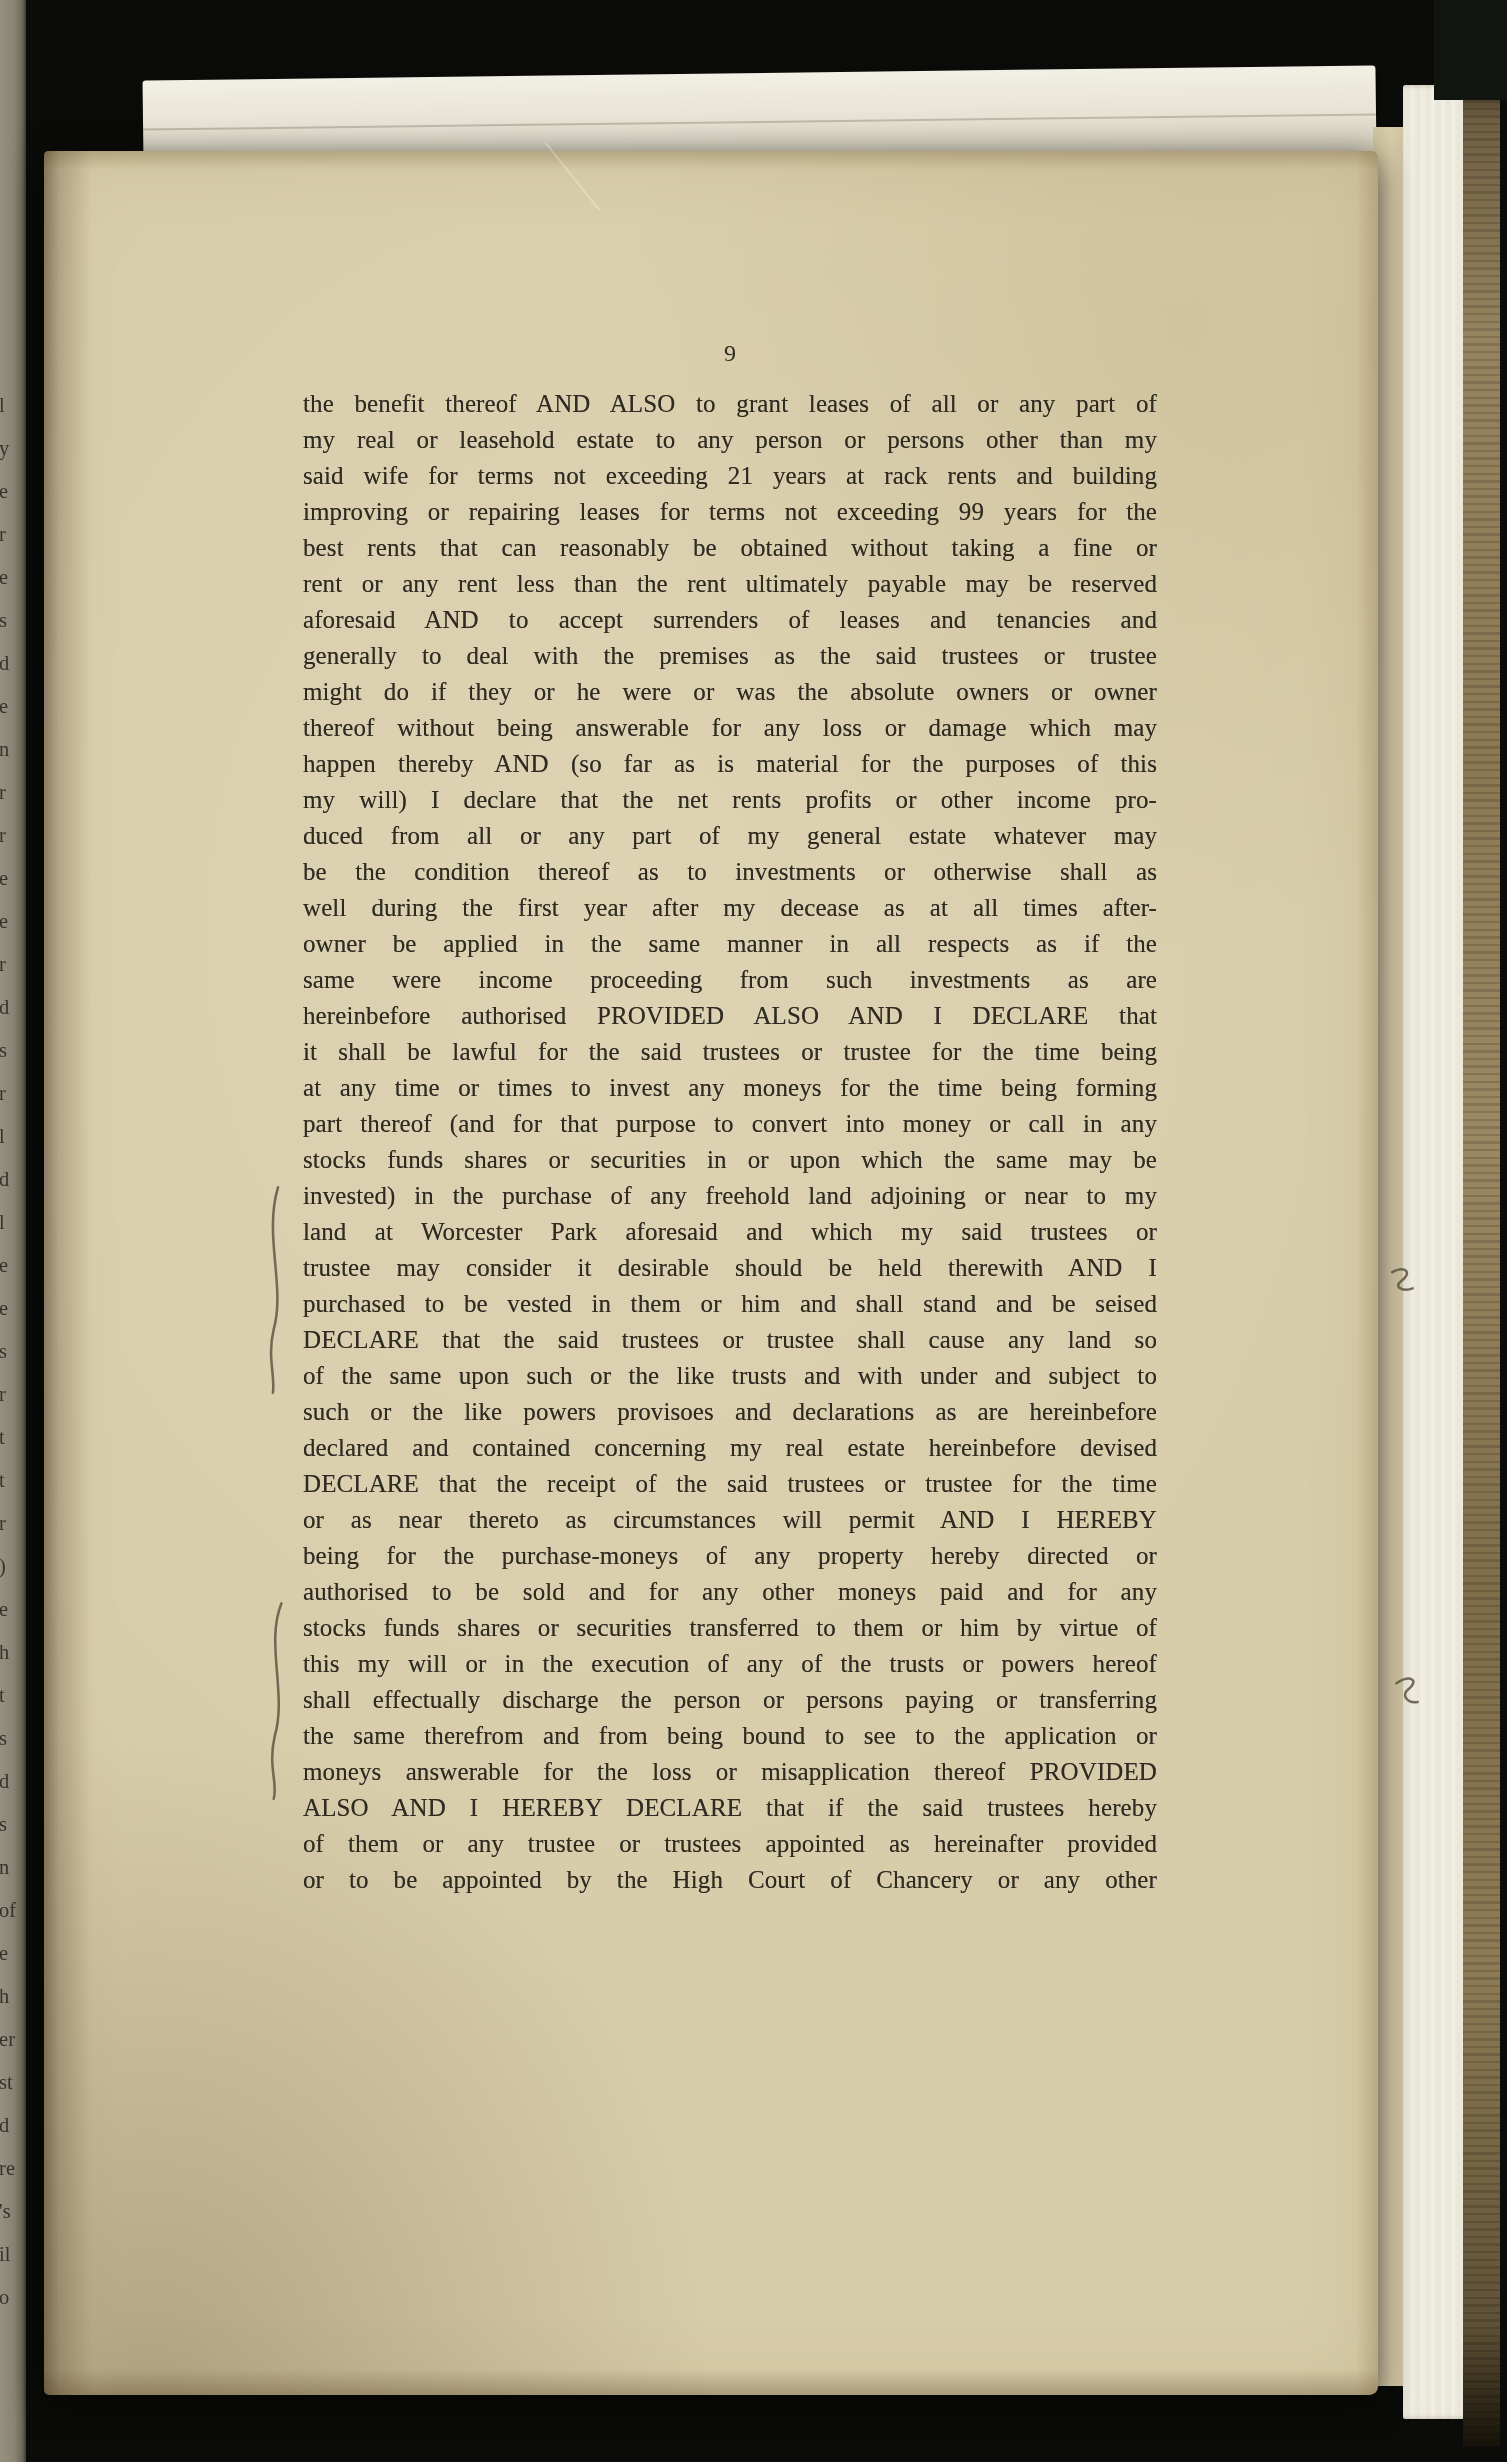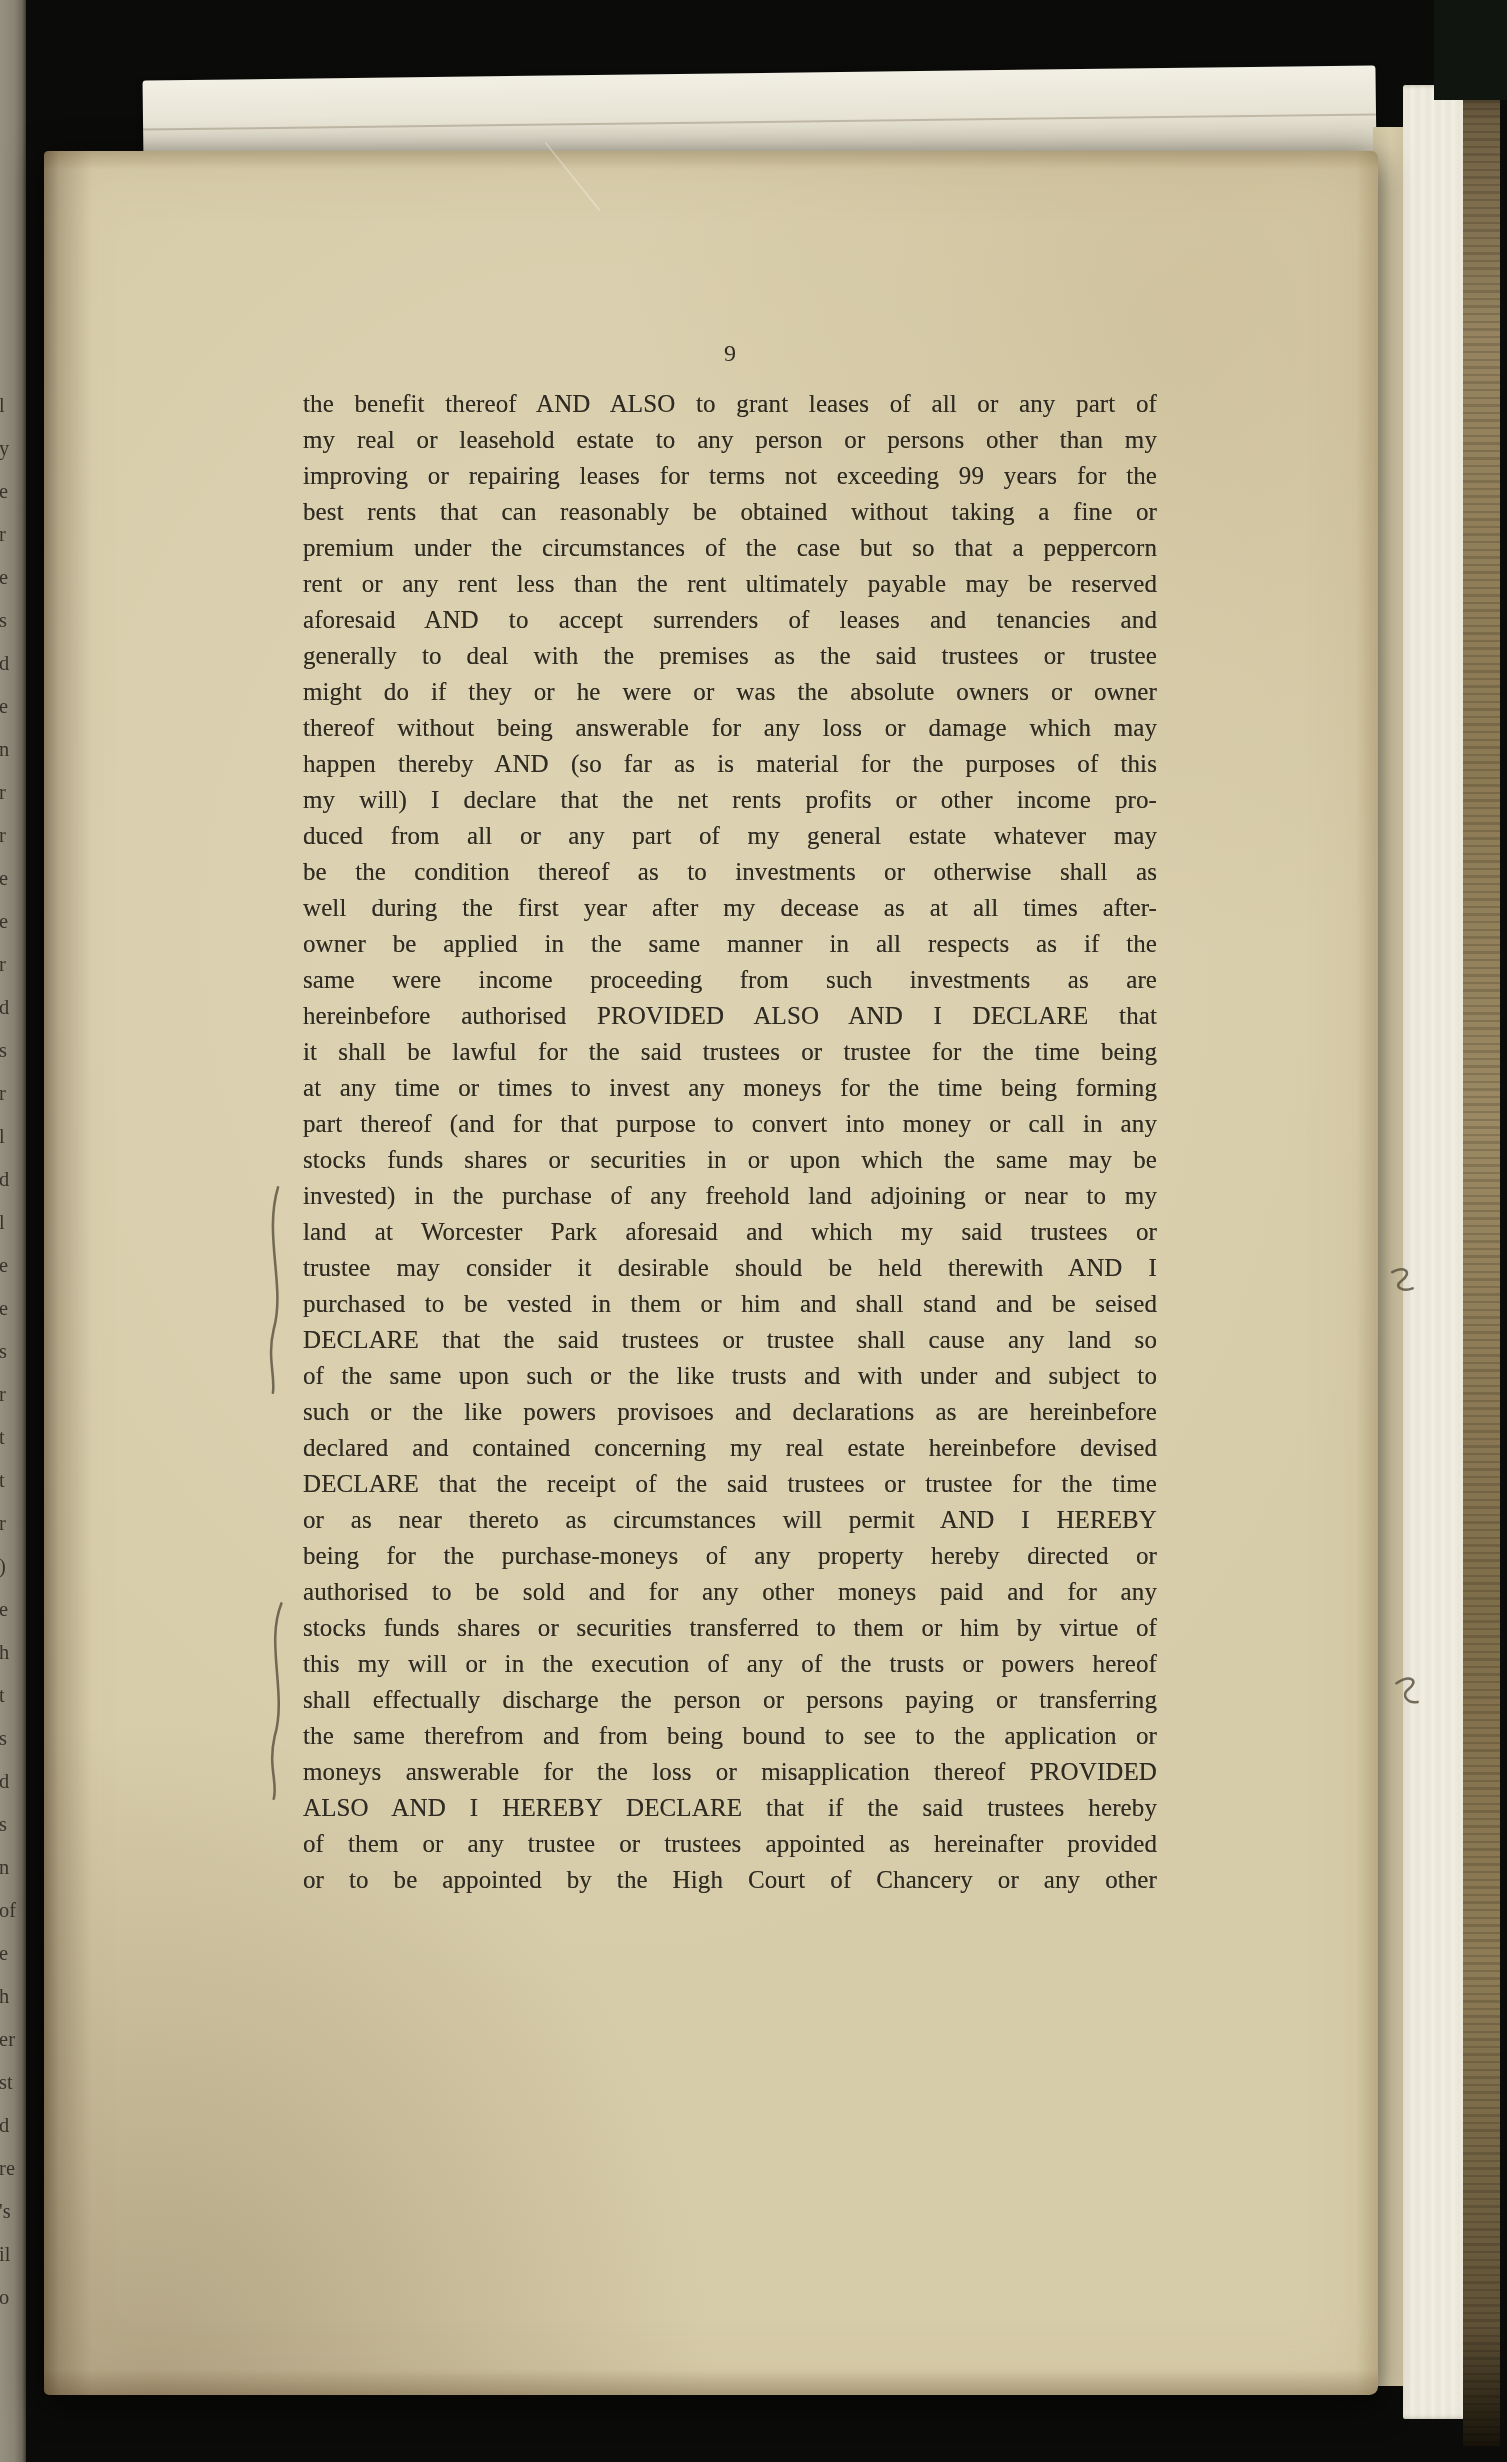"said wife for terms not" div.text-line { html: none -> <div>said wife for terms not exceeding 21 years at rack rents and building</div> }
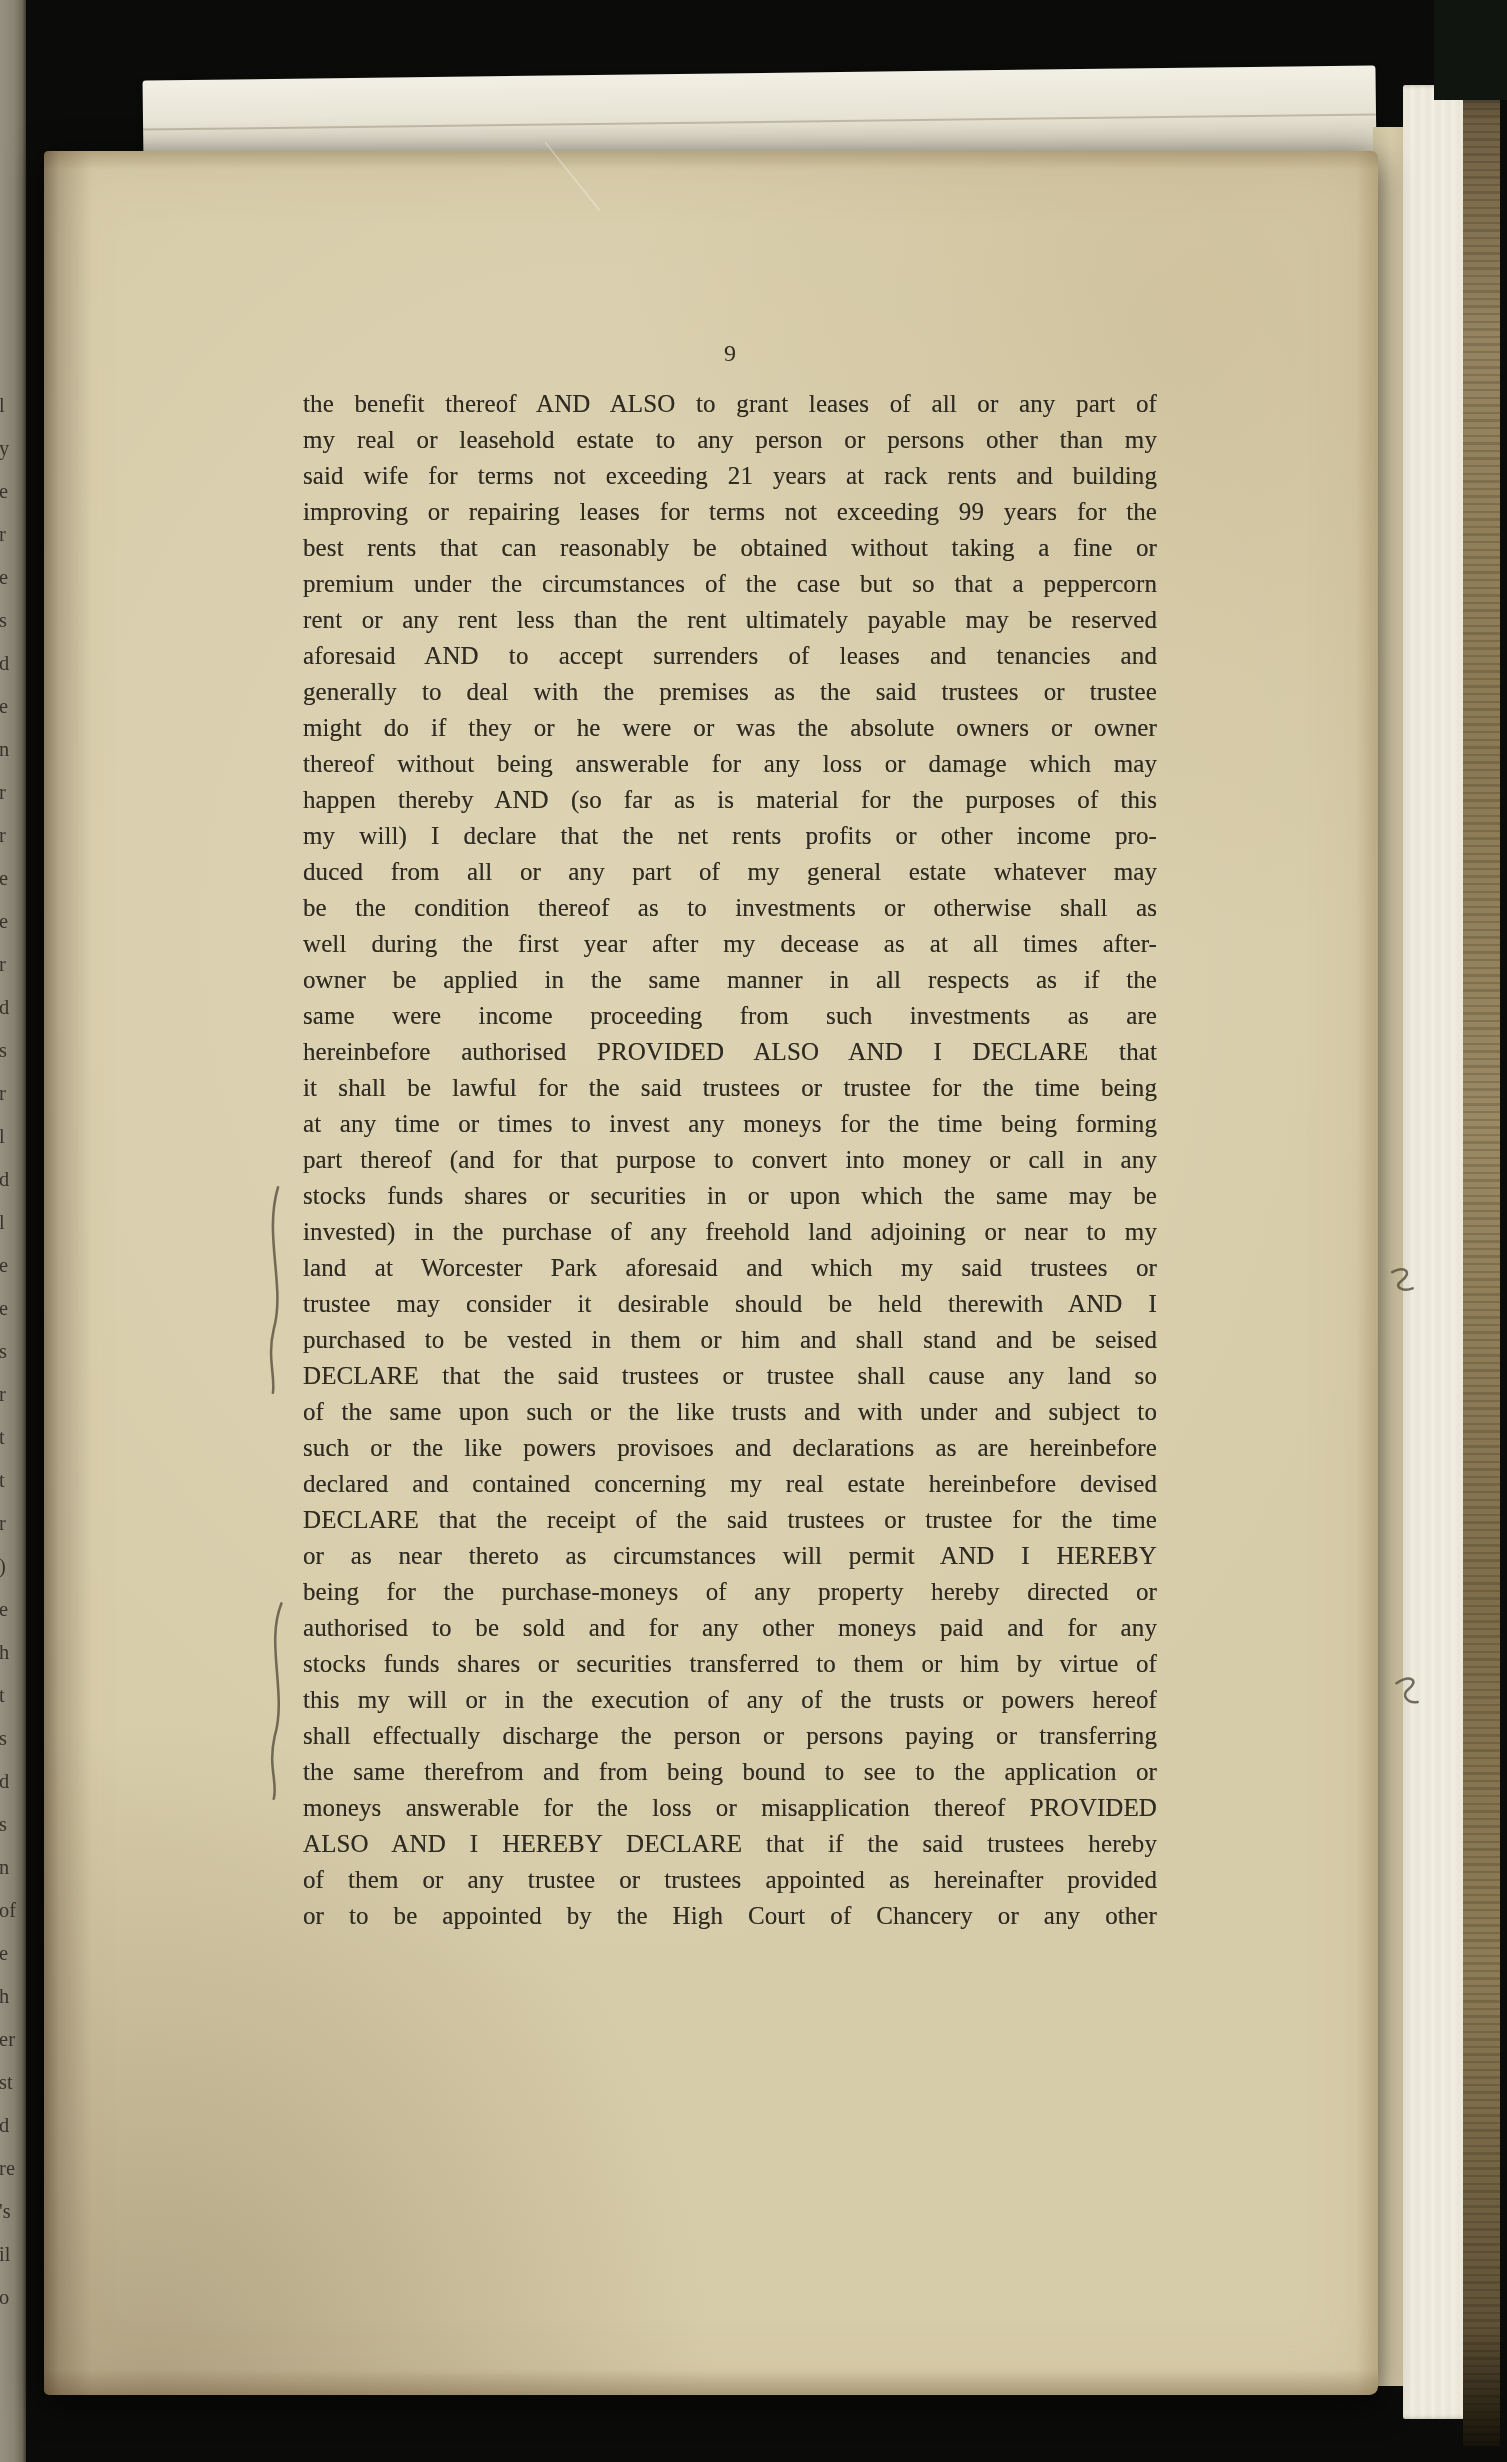"premium under the circumstances of" div.text-line { html: <div>premium under the circumstances of the case but so that a peppercorn</div> -> none }
